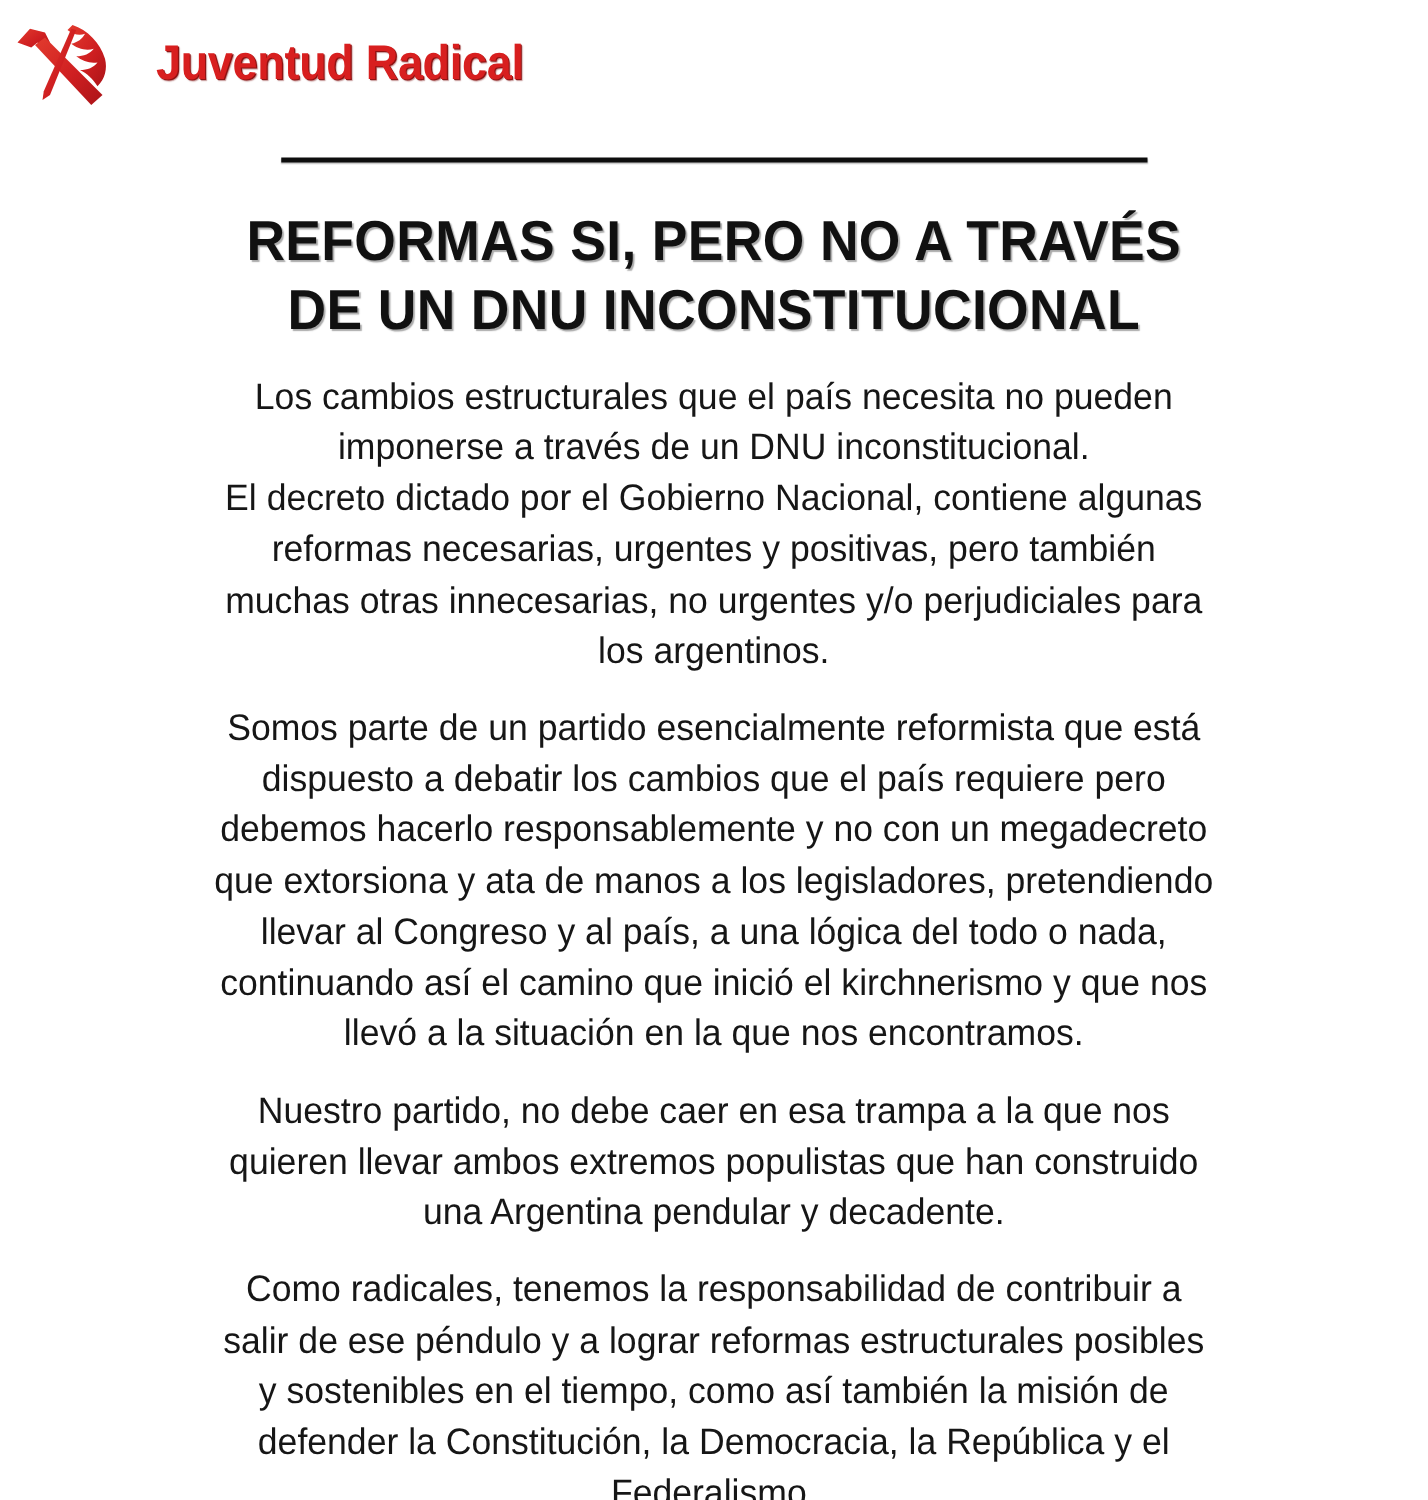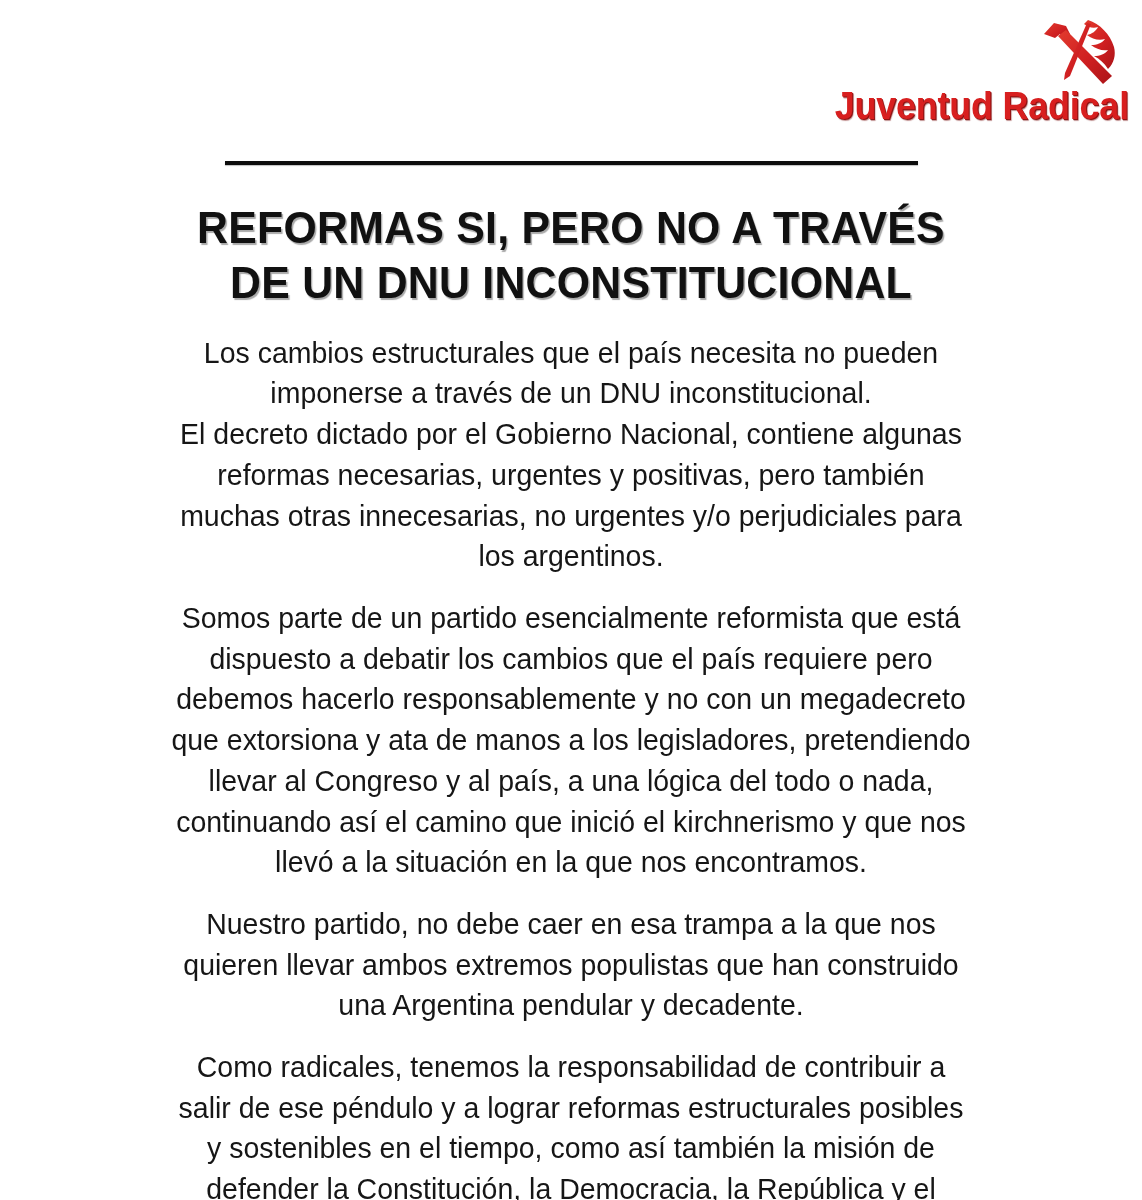"Juventud Radical" .masthead { align-items: flex-end -> center; flex-direction: column -> row }
